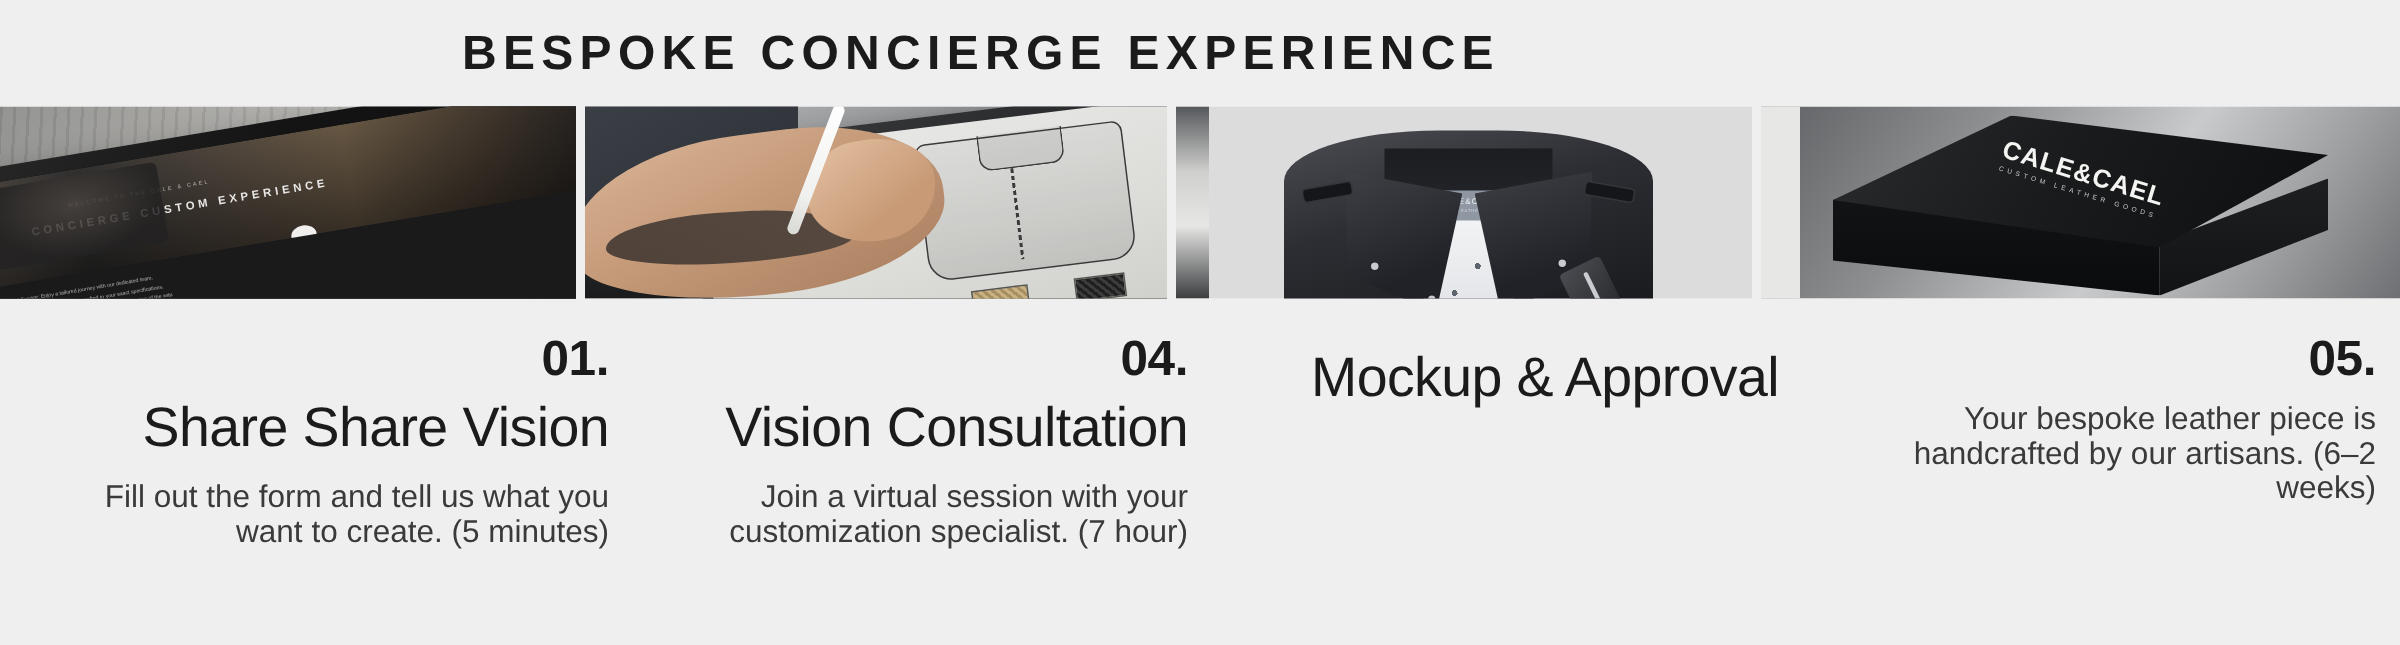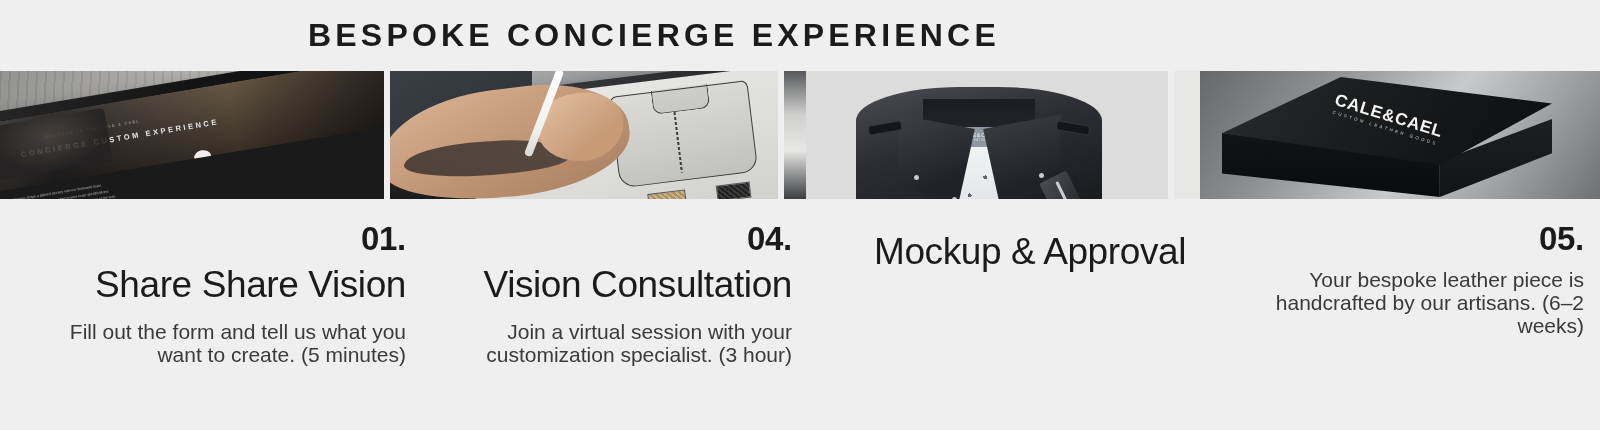"Join a virtual session with" p.step-desc { text: 3 -> 7 }
